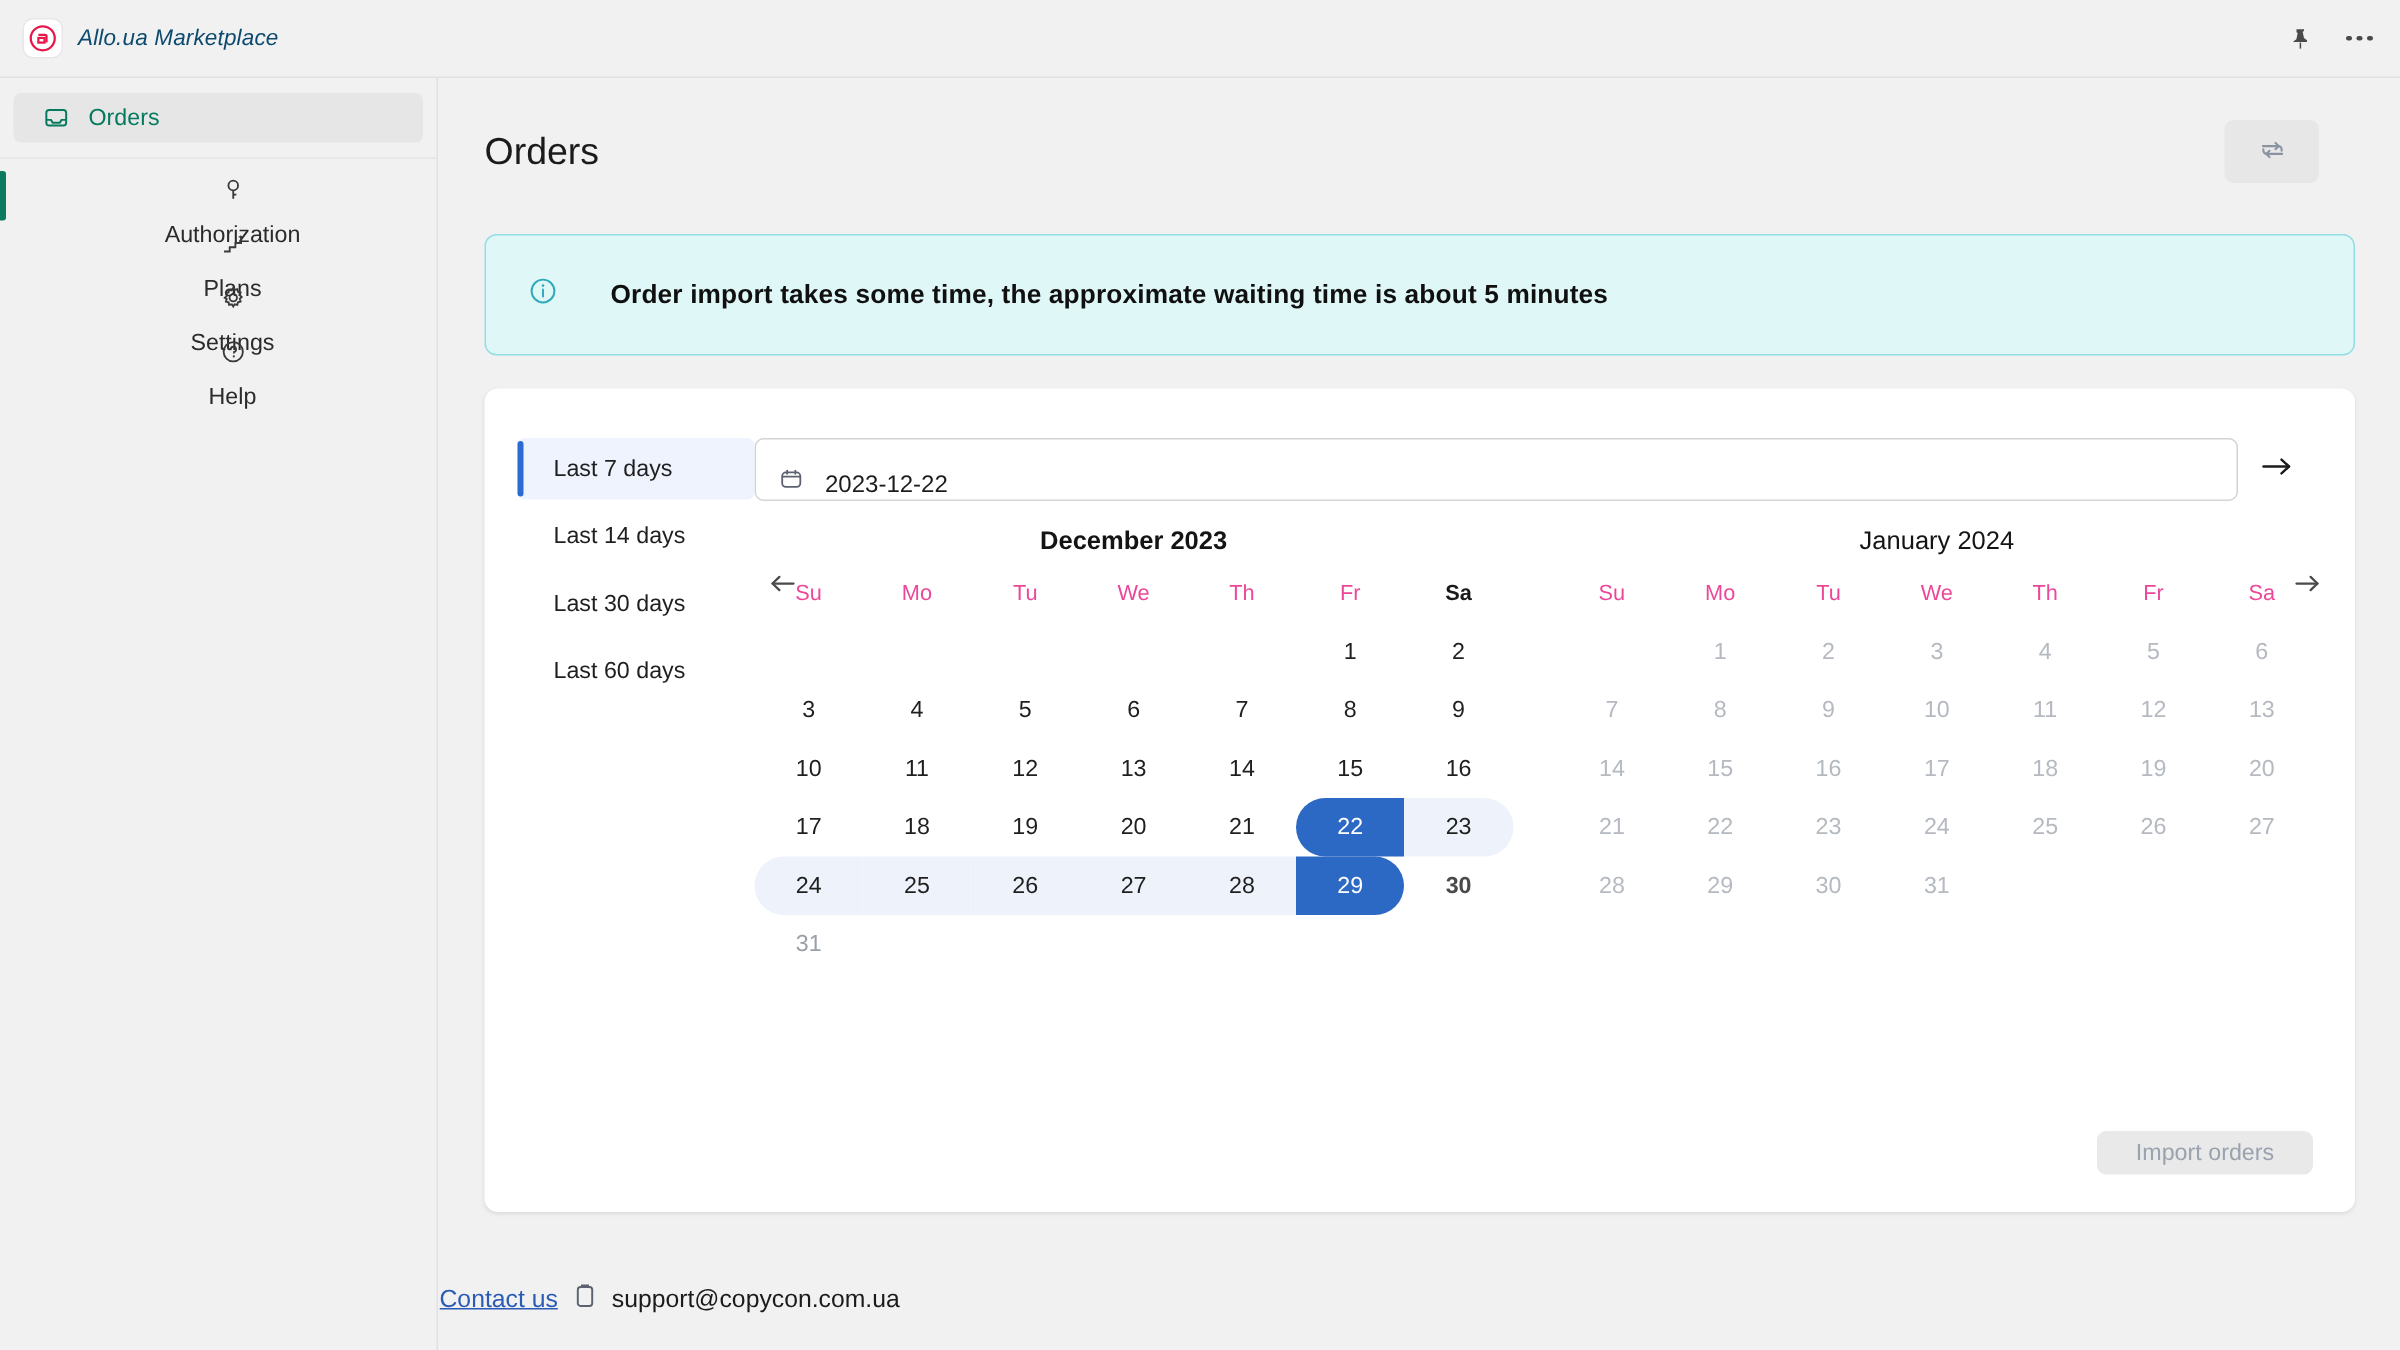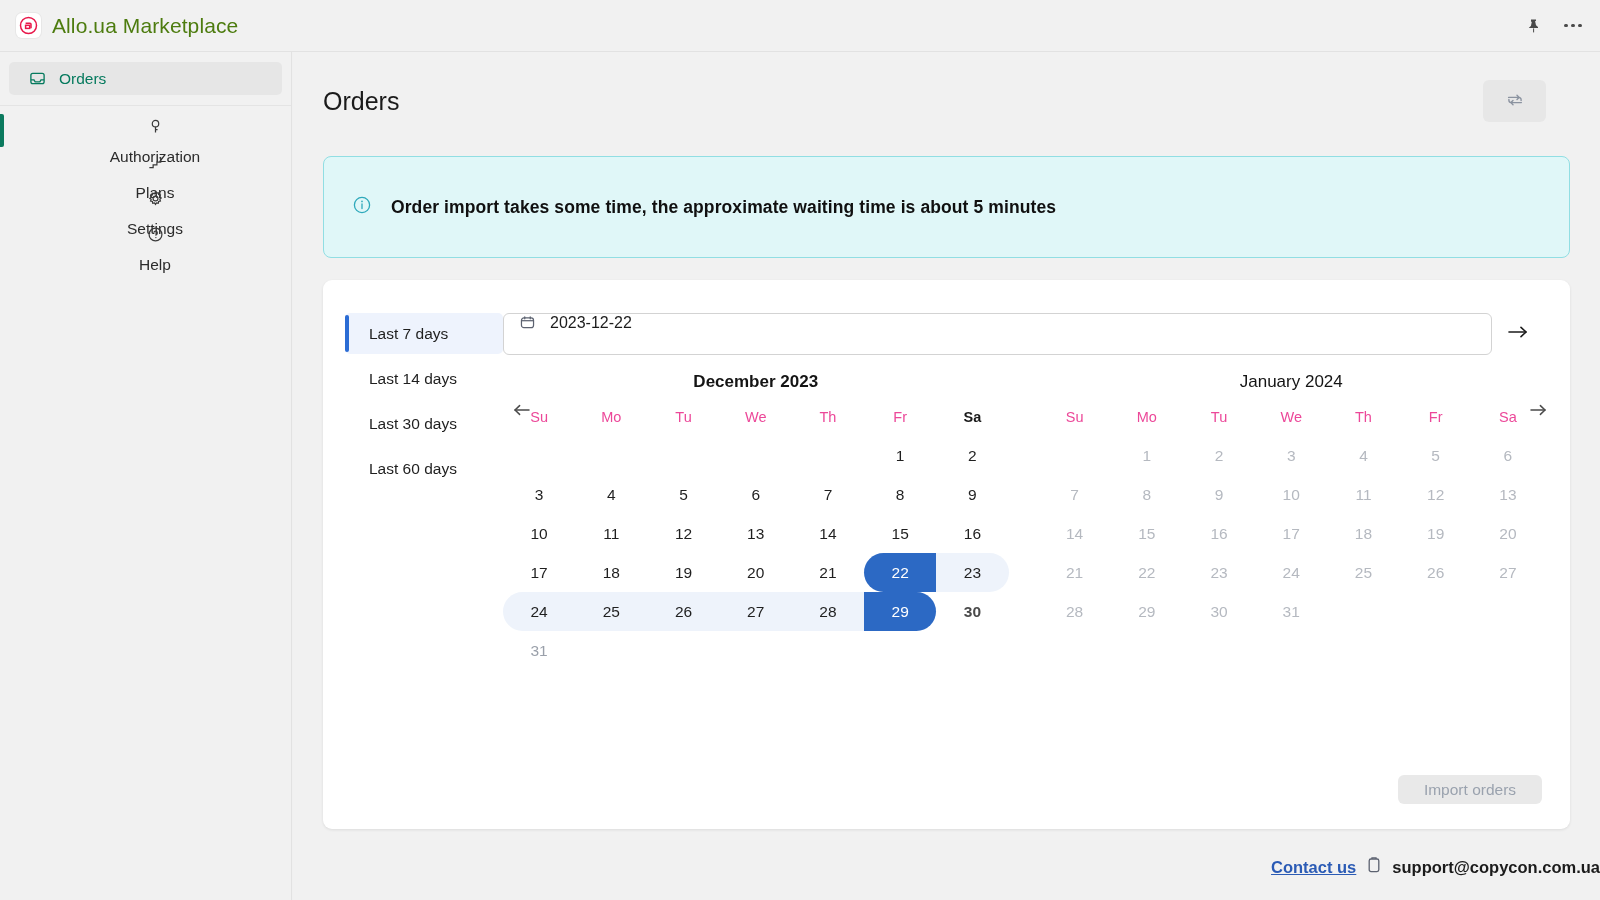"Allo.ua Marketplace" .brand-title { color: #4d7c0f -> #0c4a6e; font-size: 21px -> 15px; font-style: none -> italic }
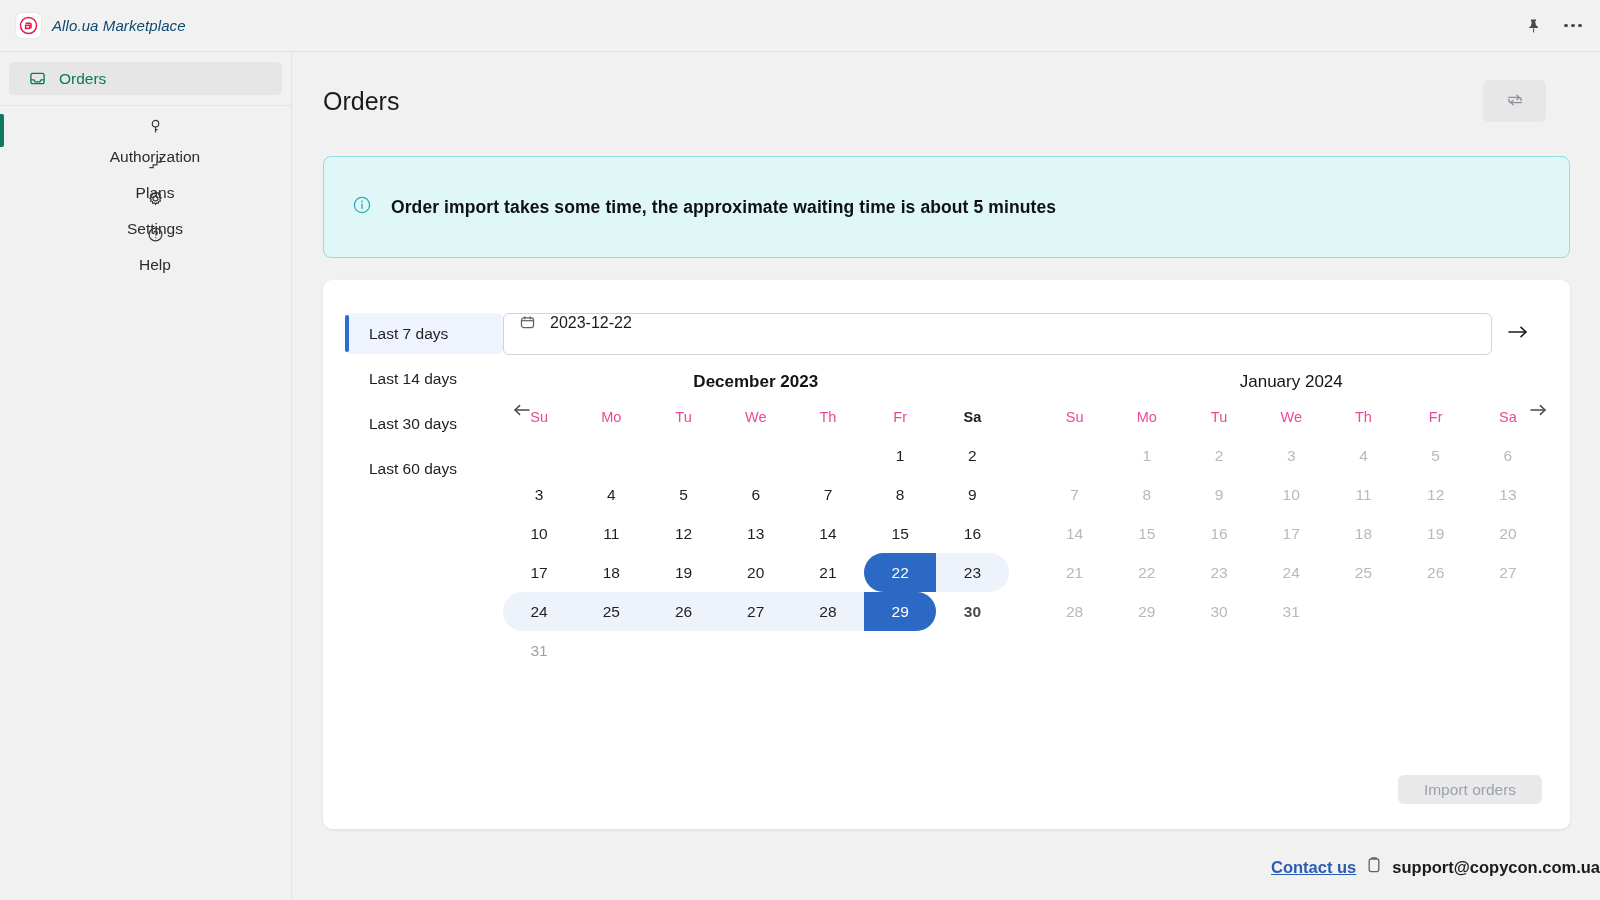"Order import takes some time," .banner { gap: 19px -> 35px; height: 102px -> 81px }
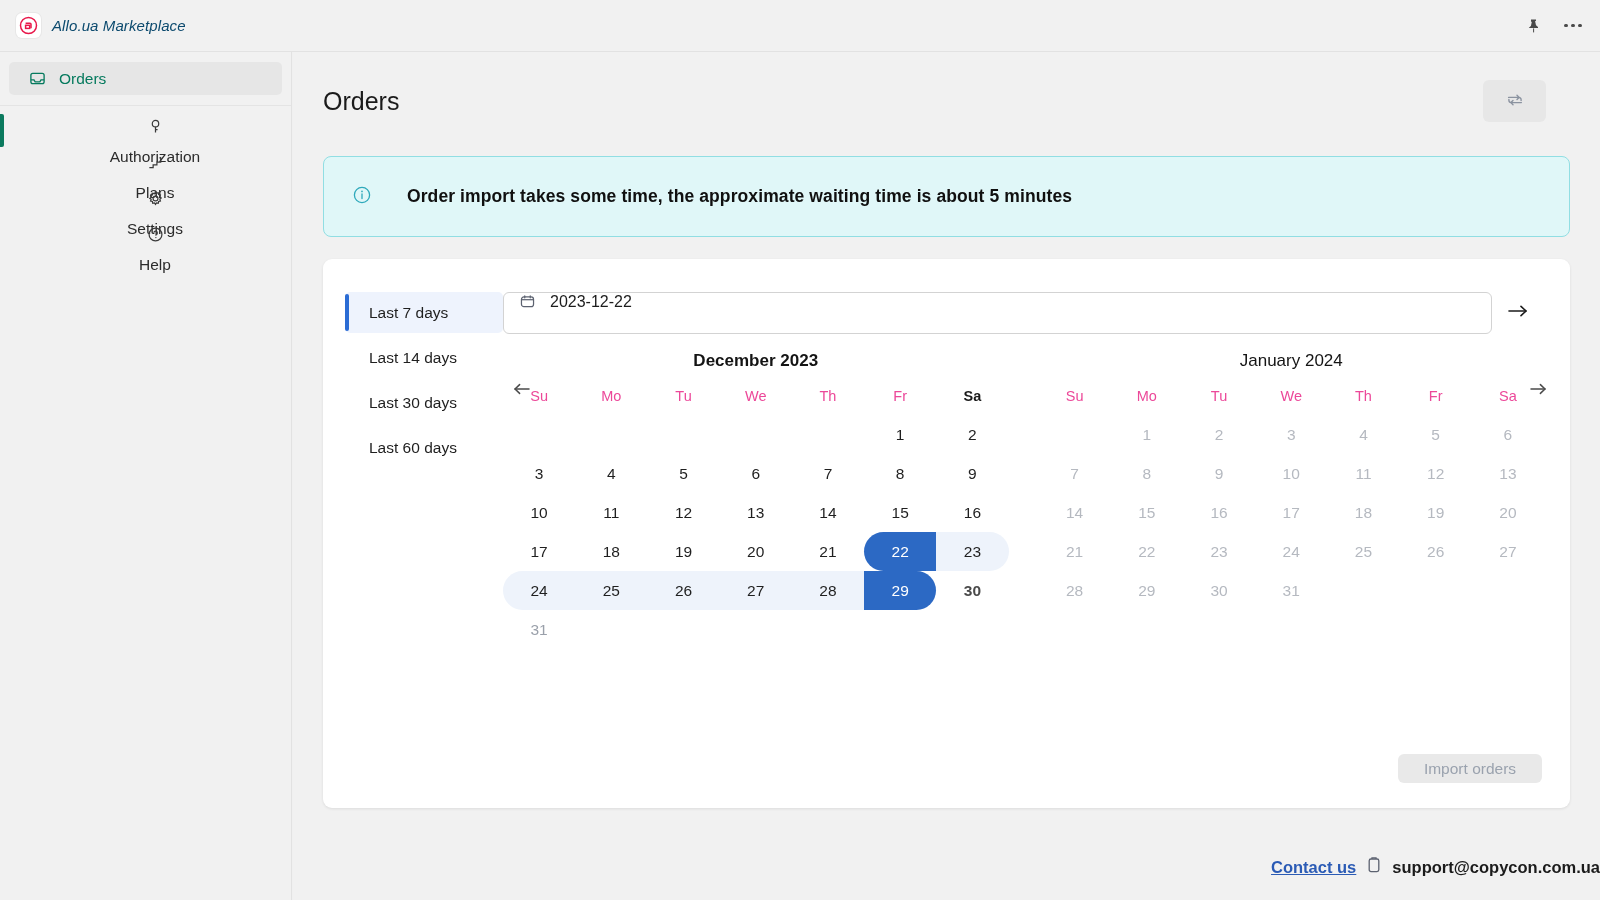"2023-12-22" .date-input { align-items: flex-start -> flex-end }
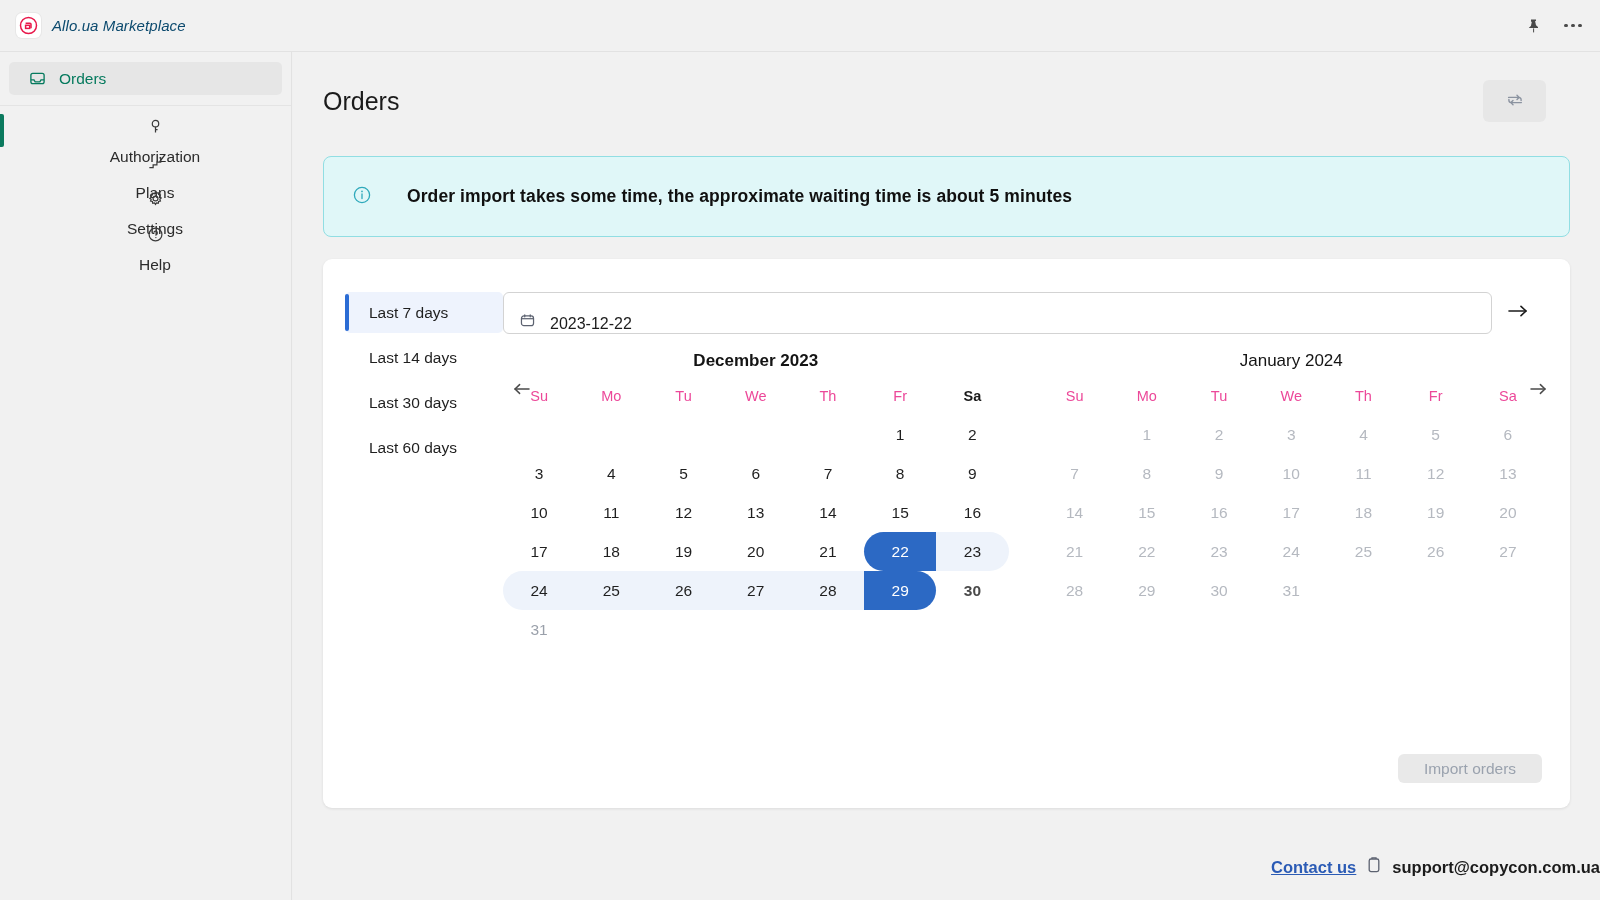"Contact us" .page-footer { font-weight: bold -> none; justify-content: flex-end -> flex-start }
